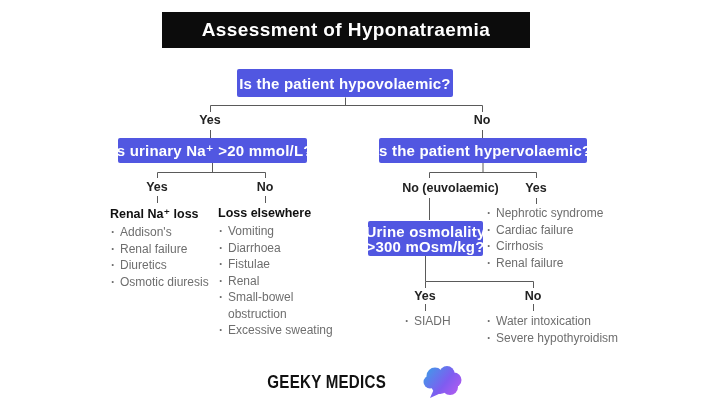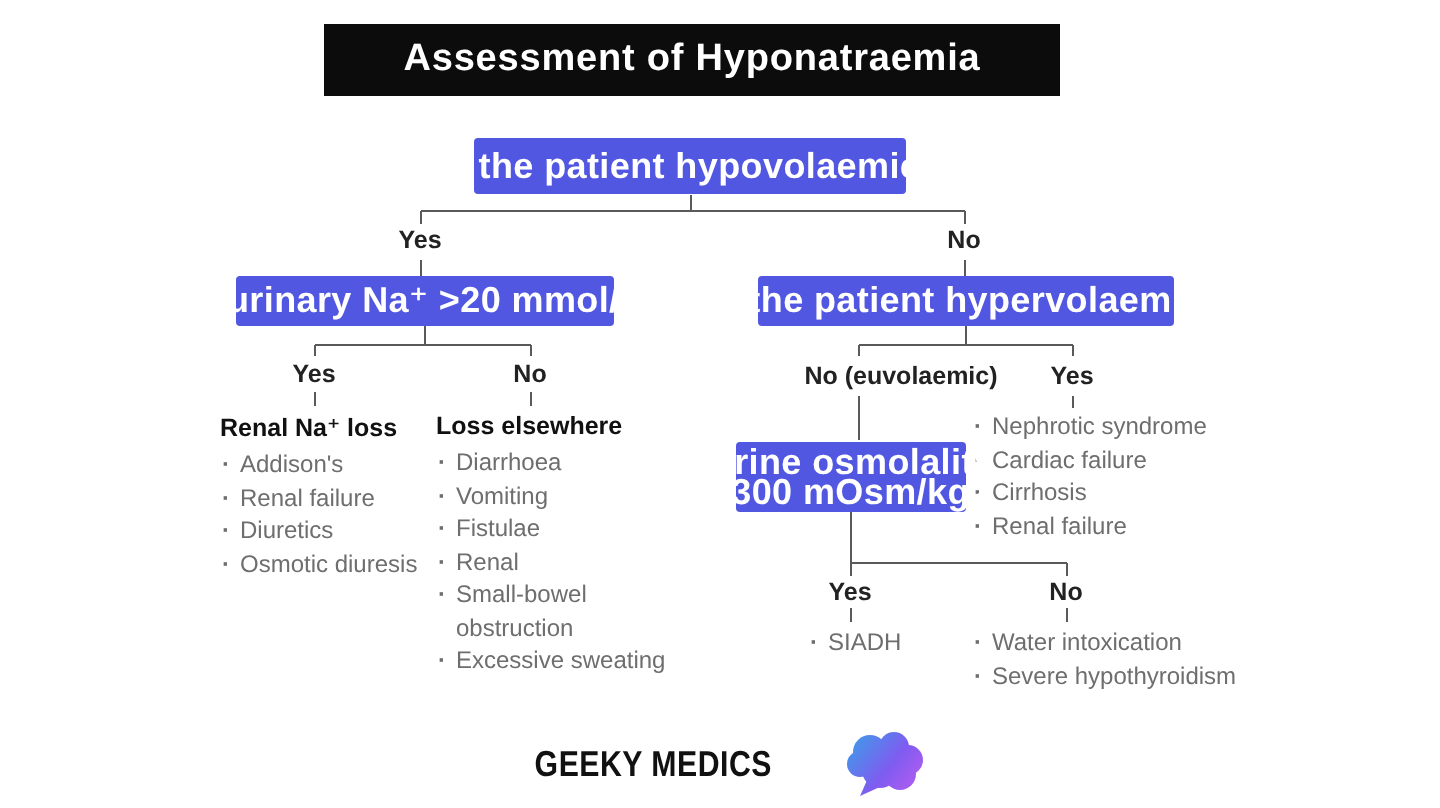"Is the patient hypovolaemic?" .node { font-size: 18px -> 15px }
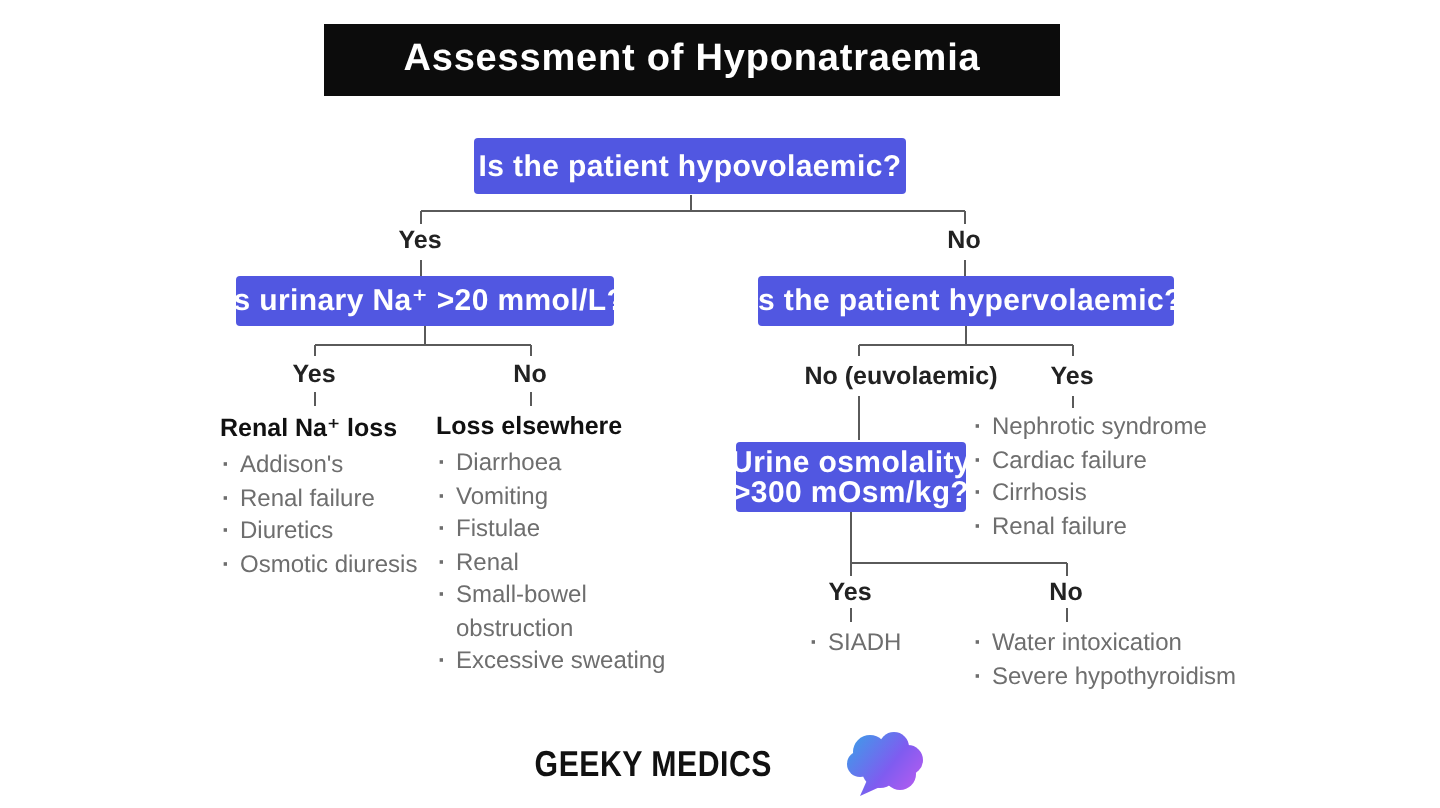"Diarrhoea" div.item { order: before "Vomiting" -> after "Vomiting" }
